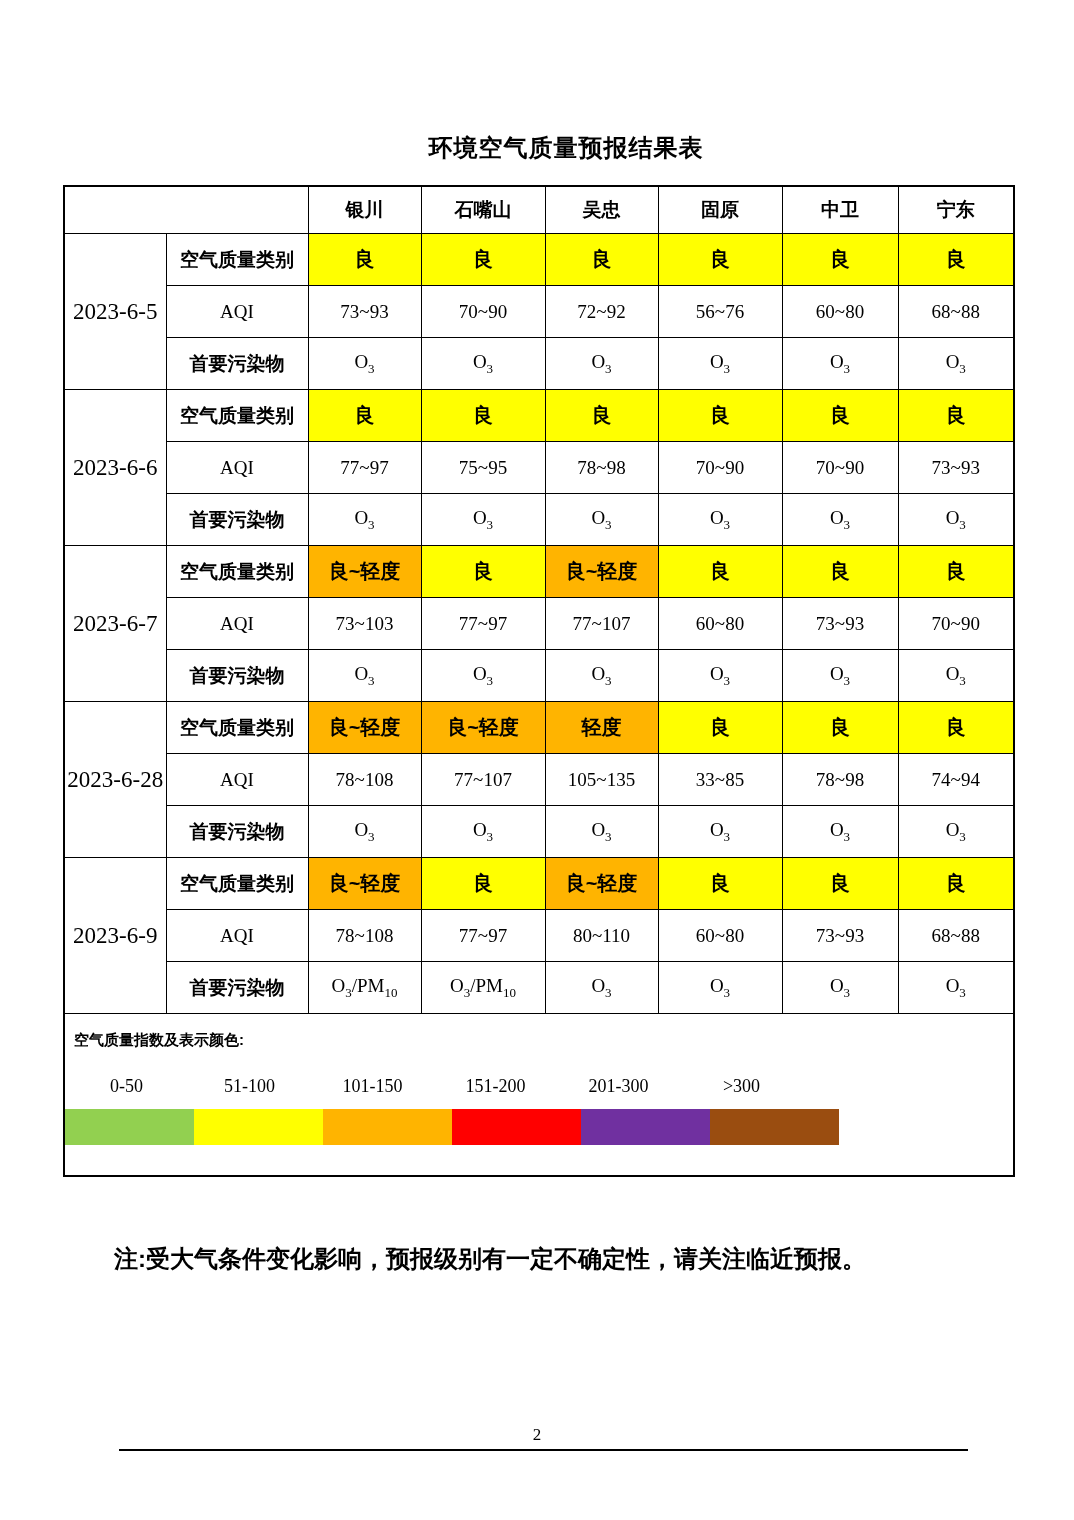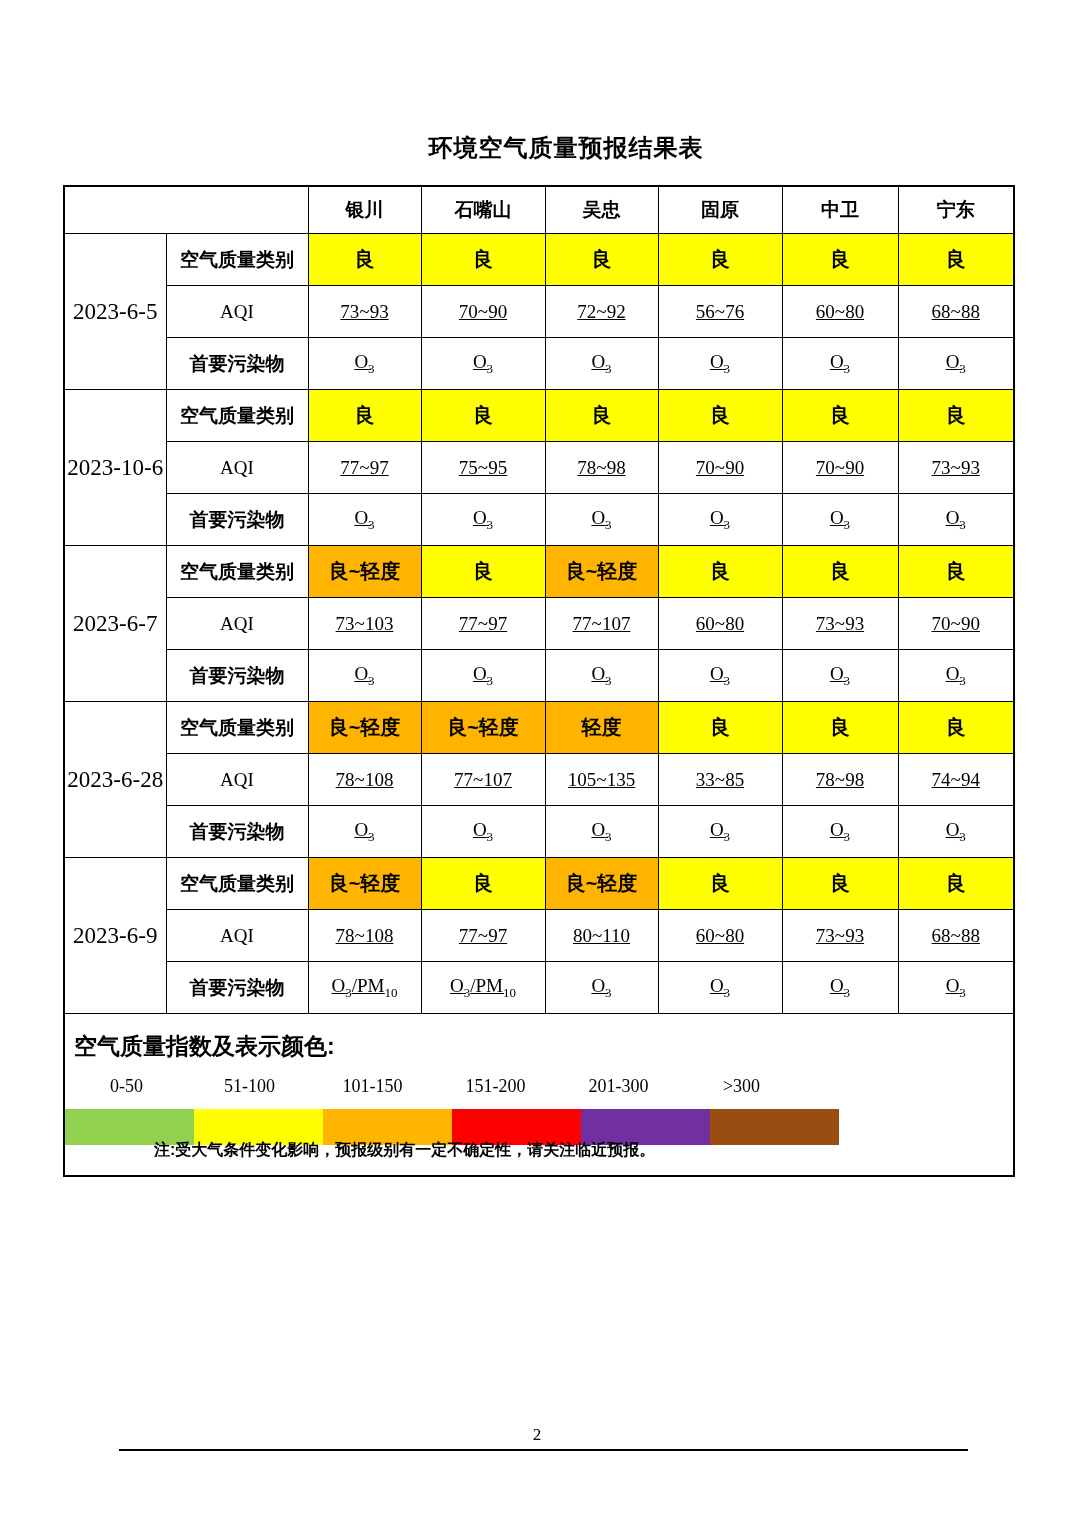"73~93" td.value-cell { text-decoration: underline -> none }
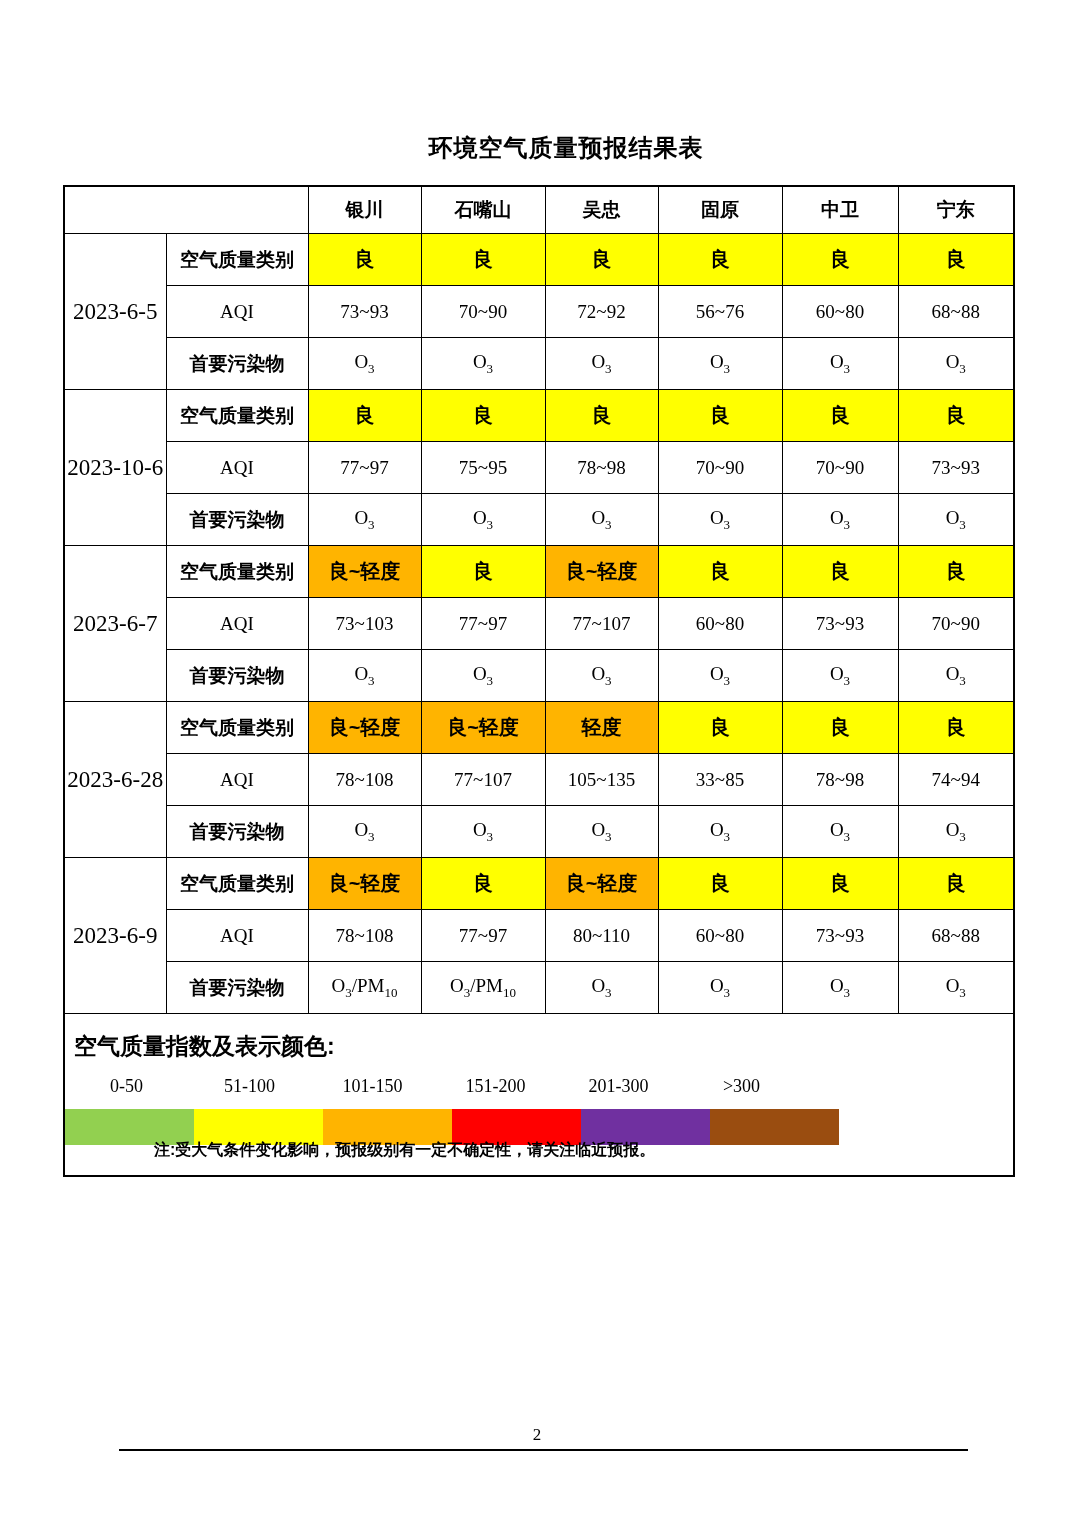"2023-10-6" td.date-cell { text: 2023-10-6 -> 2023-6-6 }
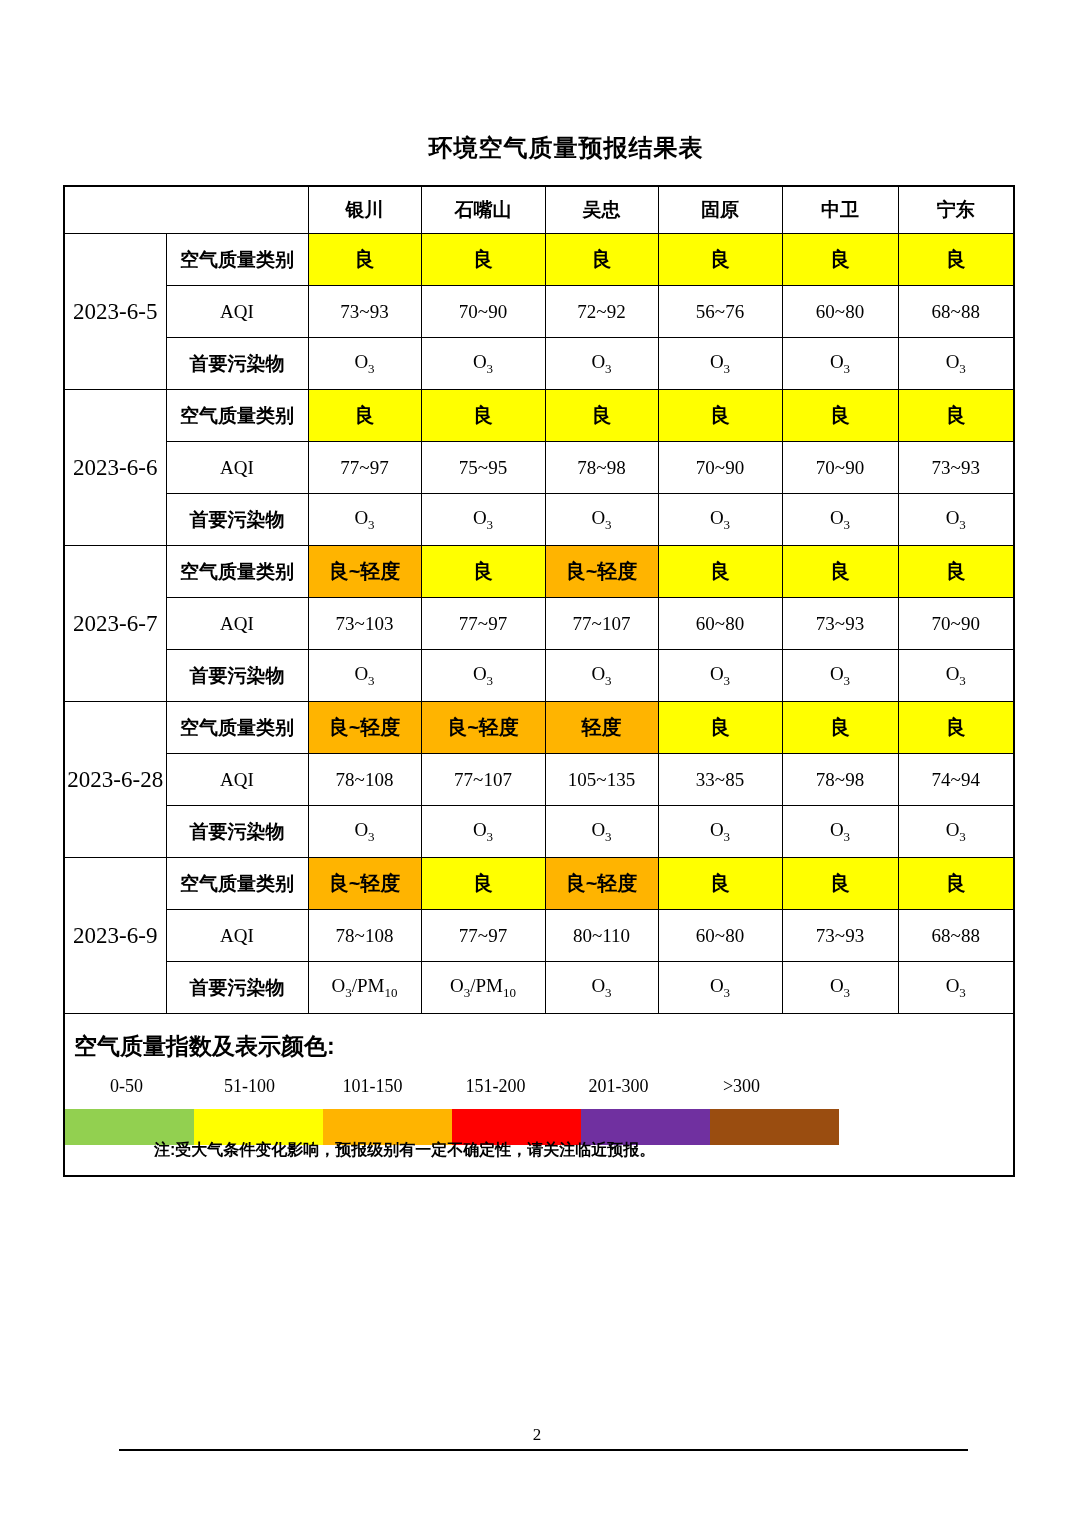"空气质量指数及表示颜色:" .legend-title { font-size: 23px -> 15px }
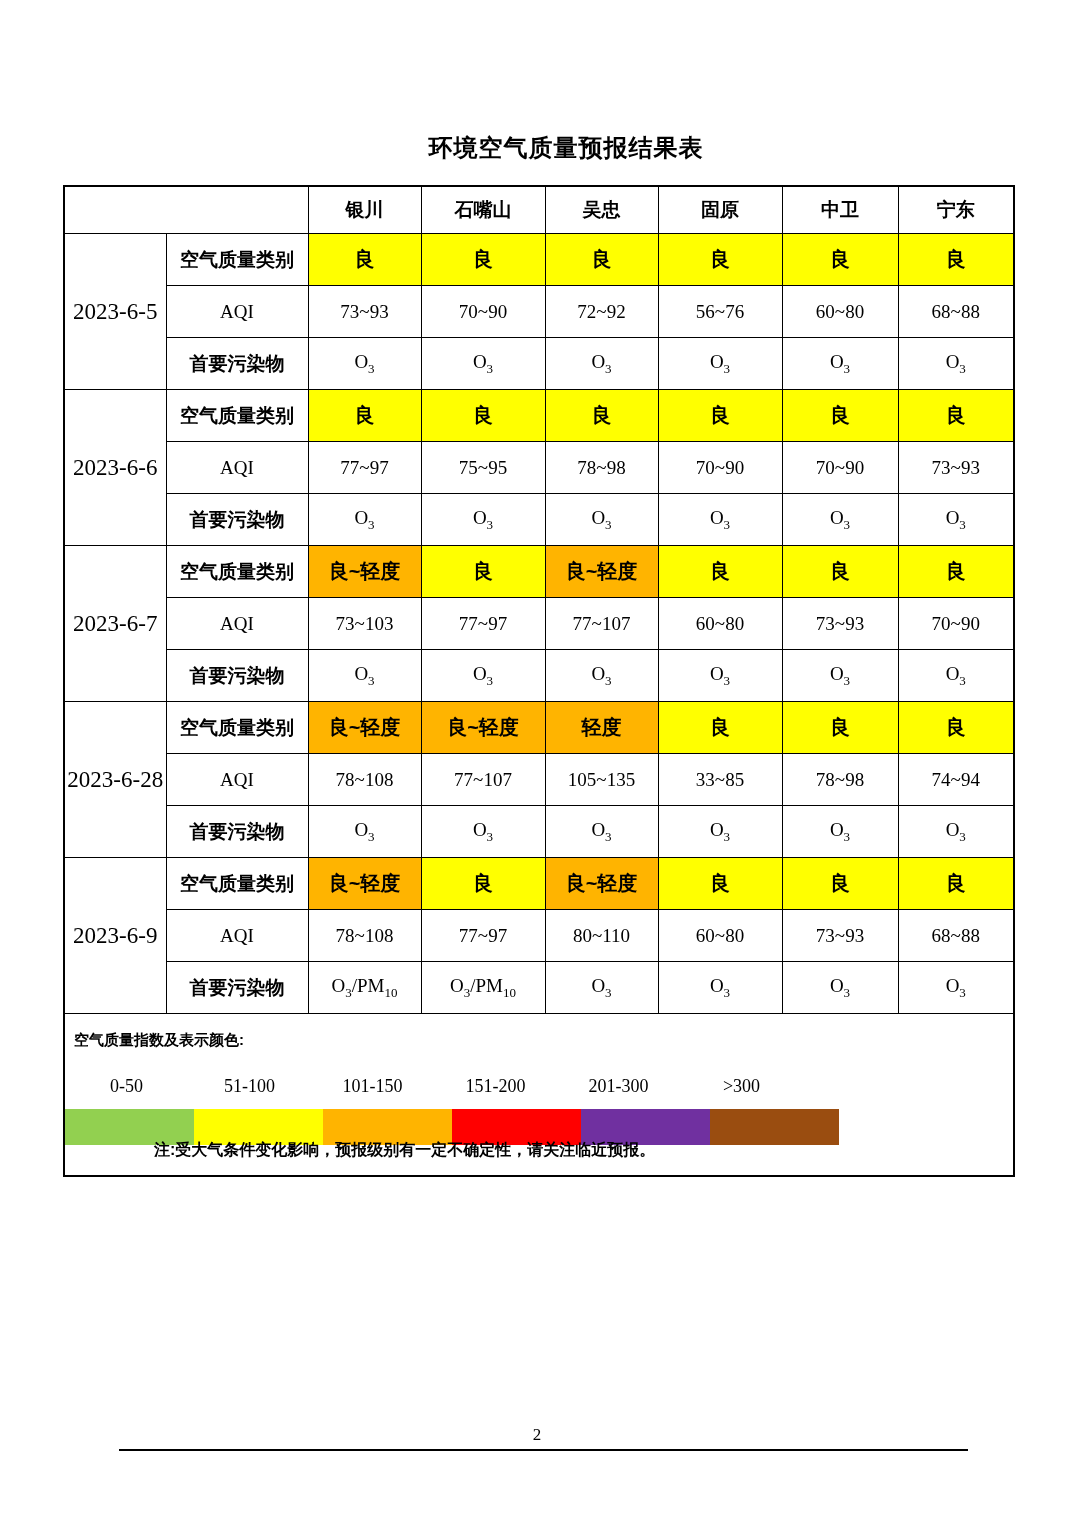"注:受大气条件变化影响，预报级别有一定不确定性，请关注临近预报。" .note-text { font-size: 16px -> 24px; margin-left: 40px -> none; top: 1140px -> 1243px }
